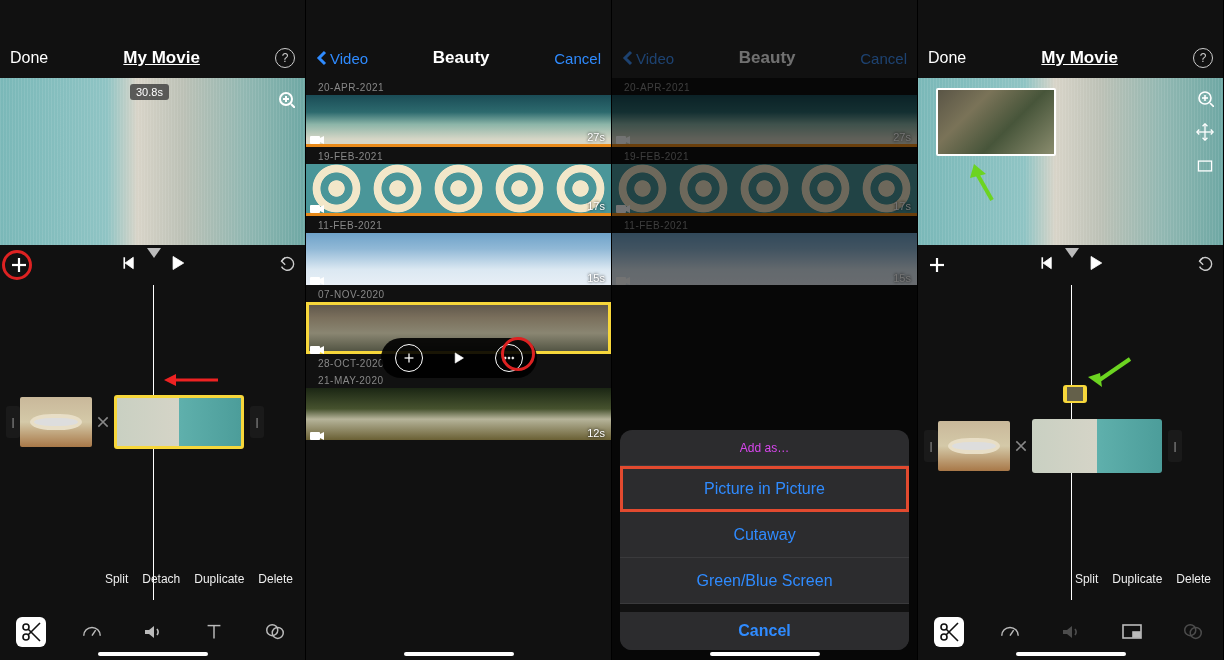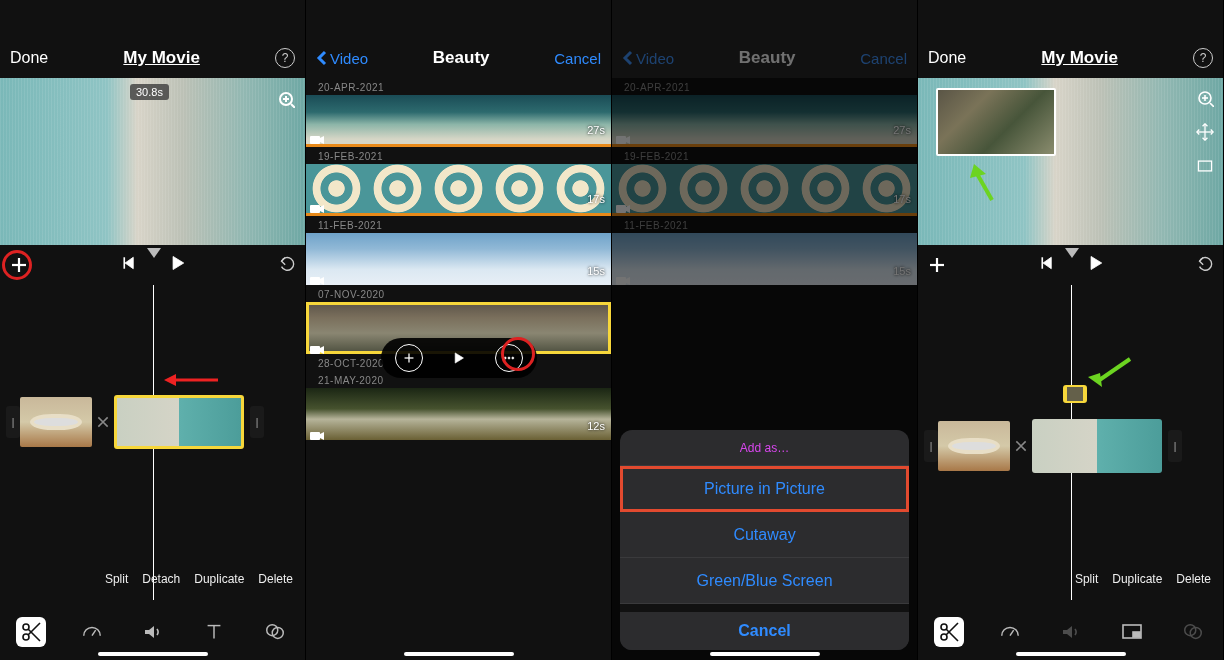"27s" .dur-label { bottom: 8px -> 1px }
